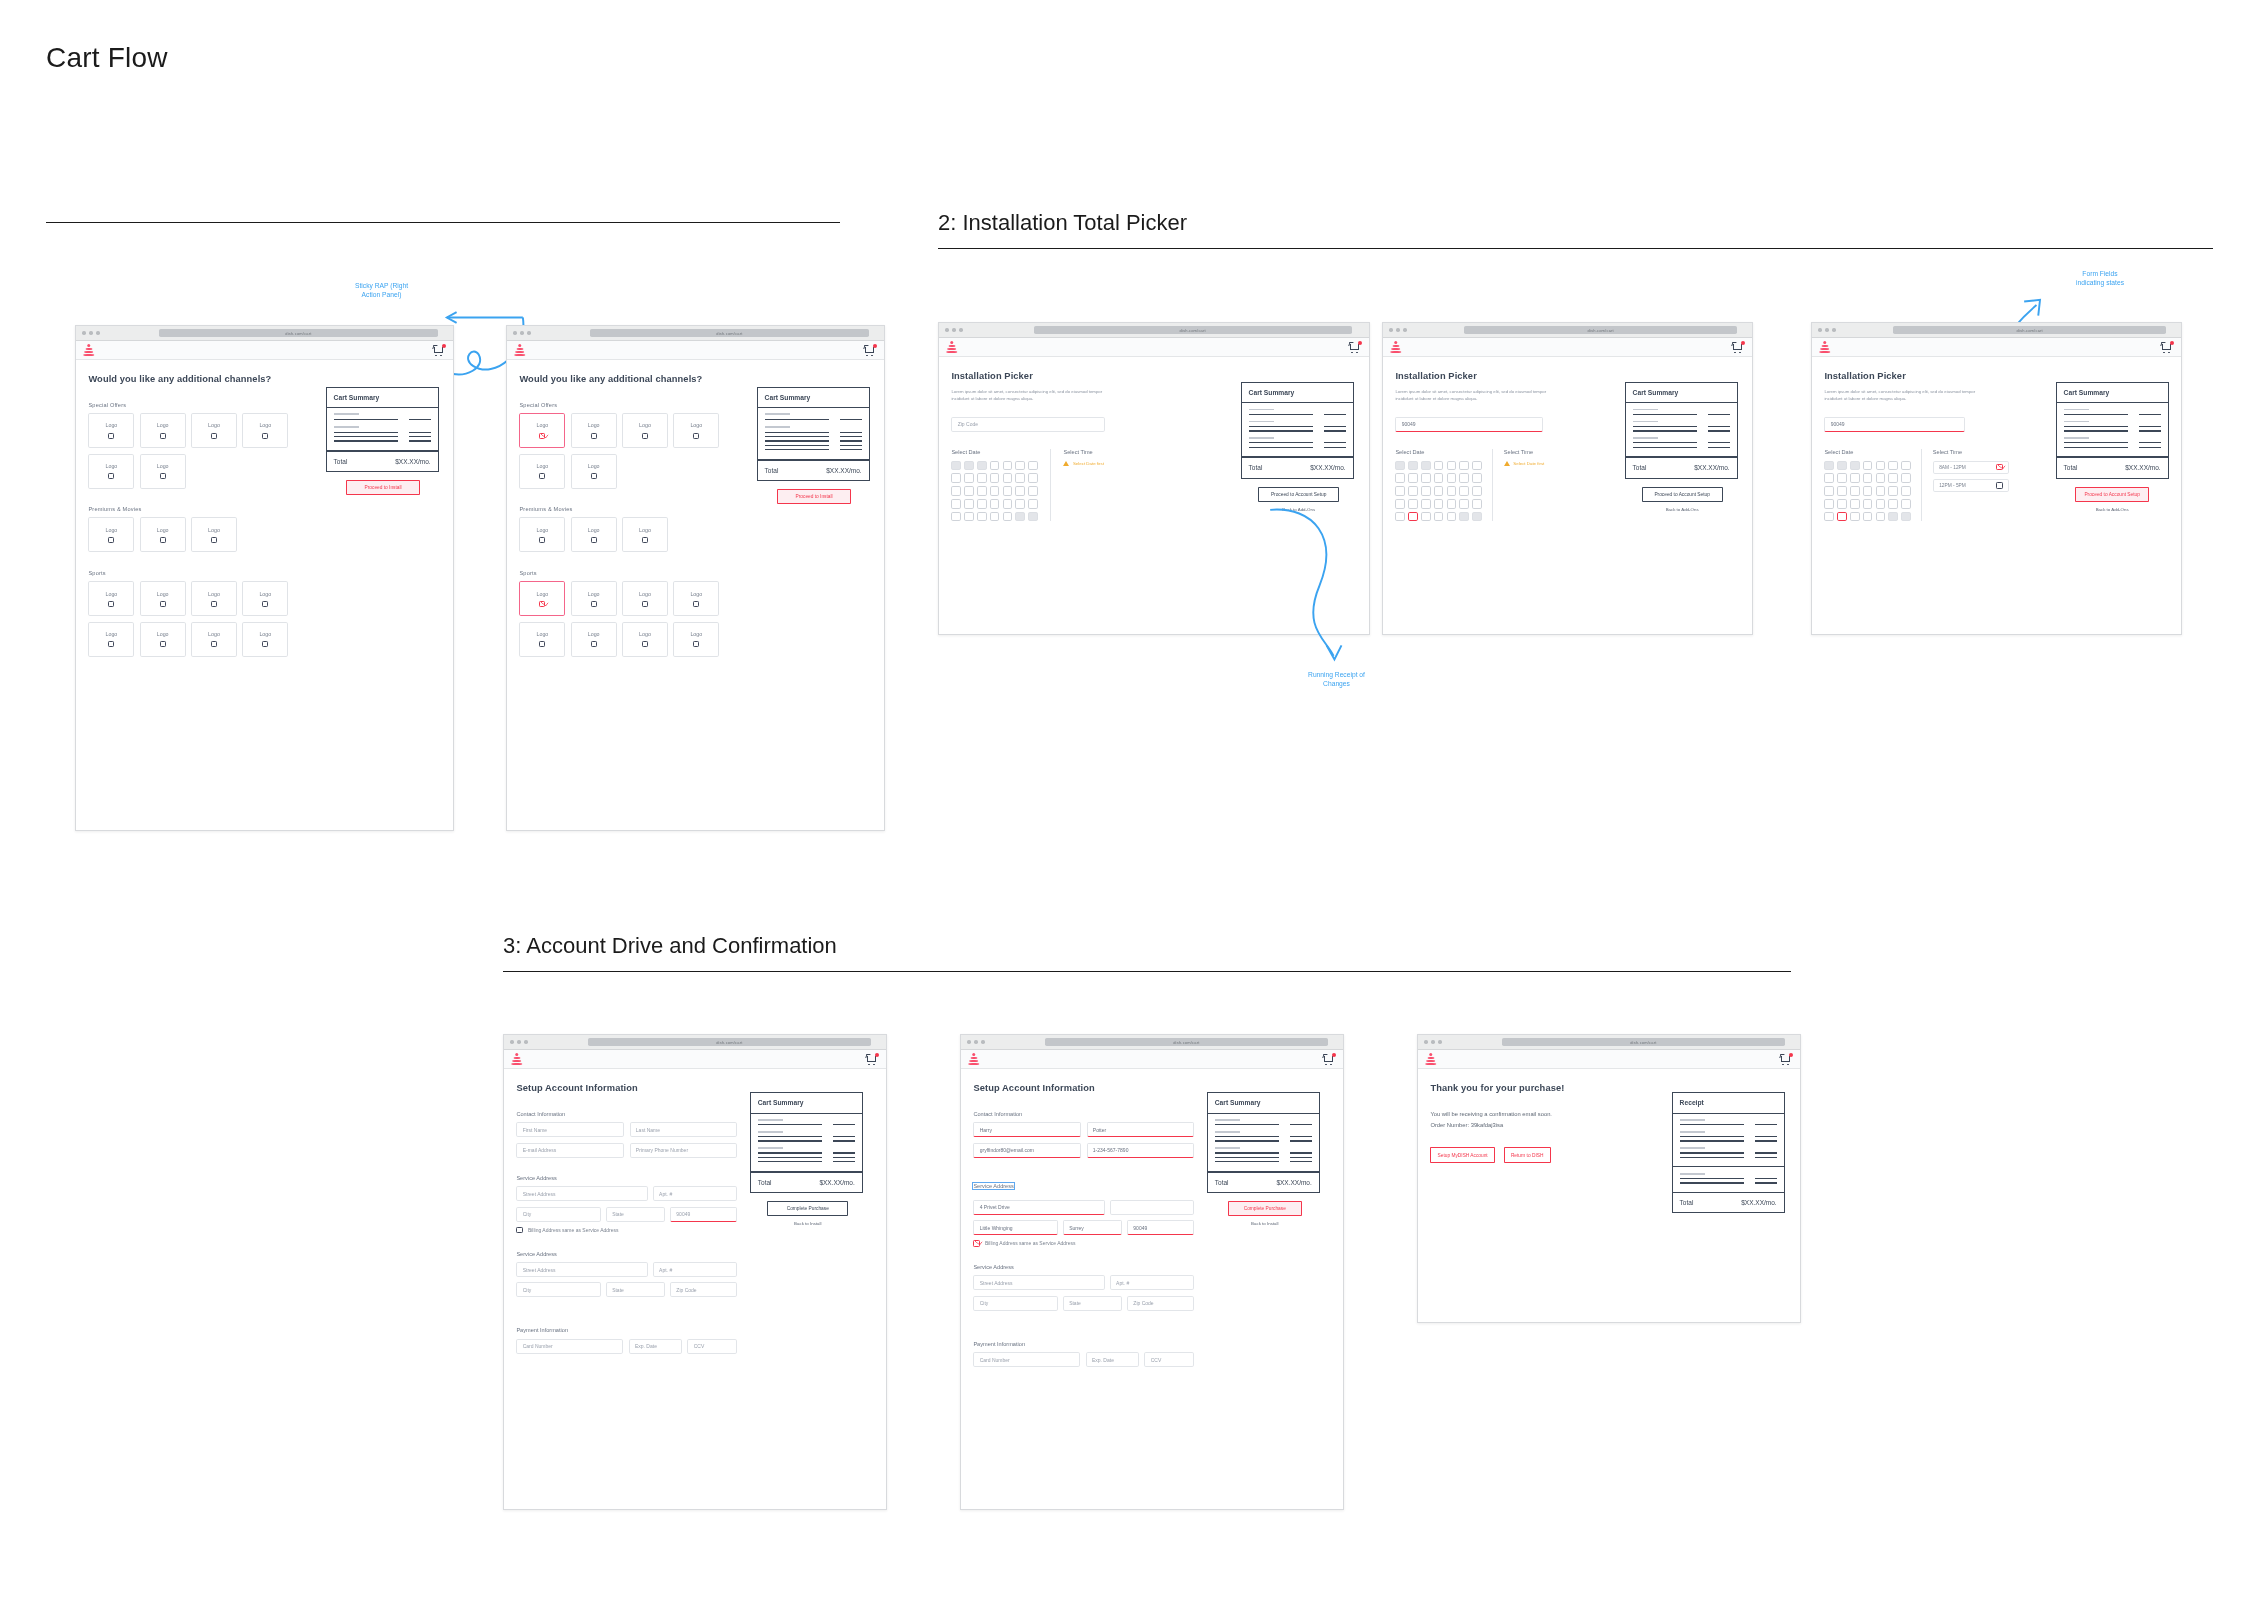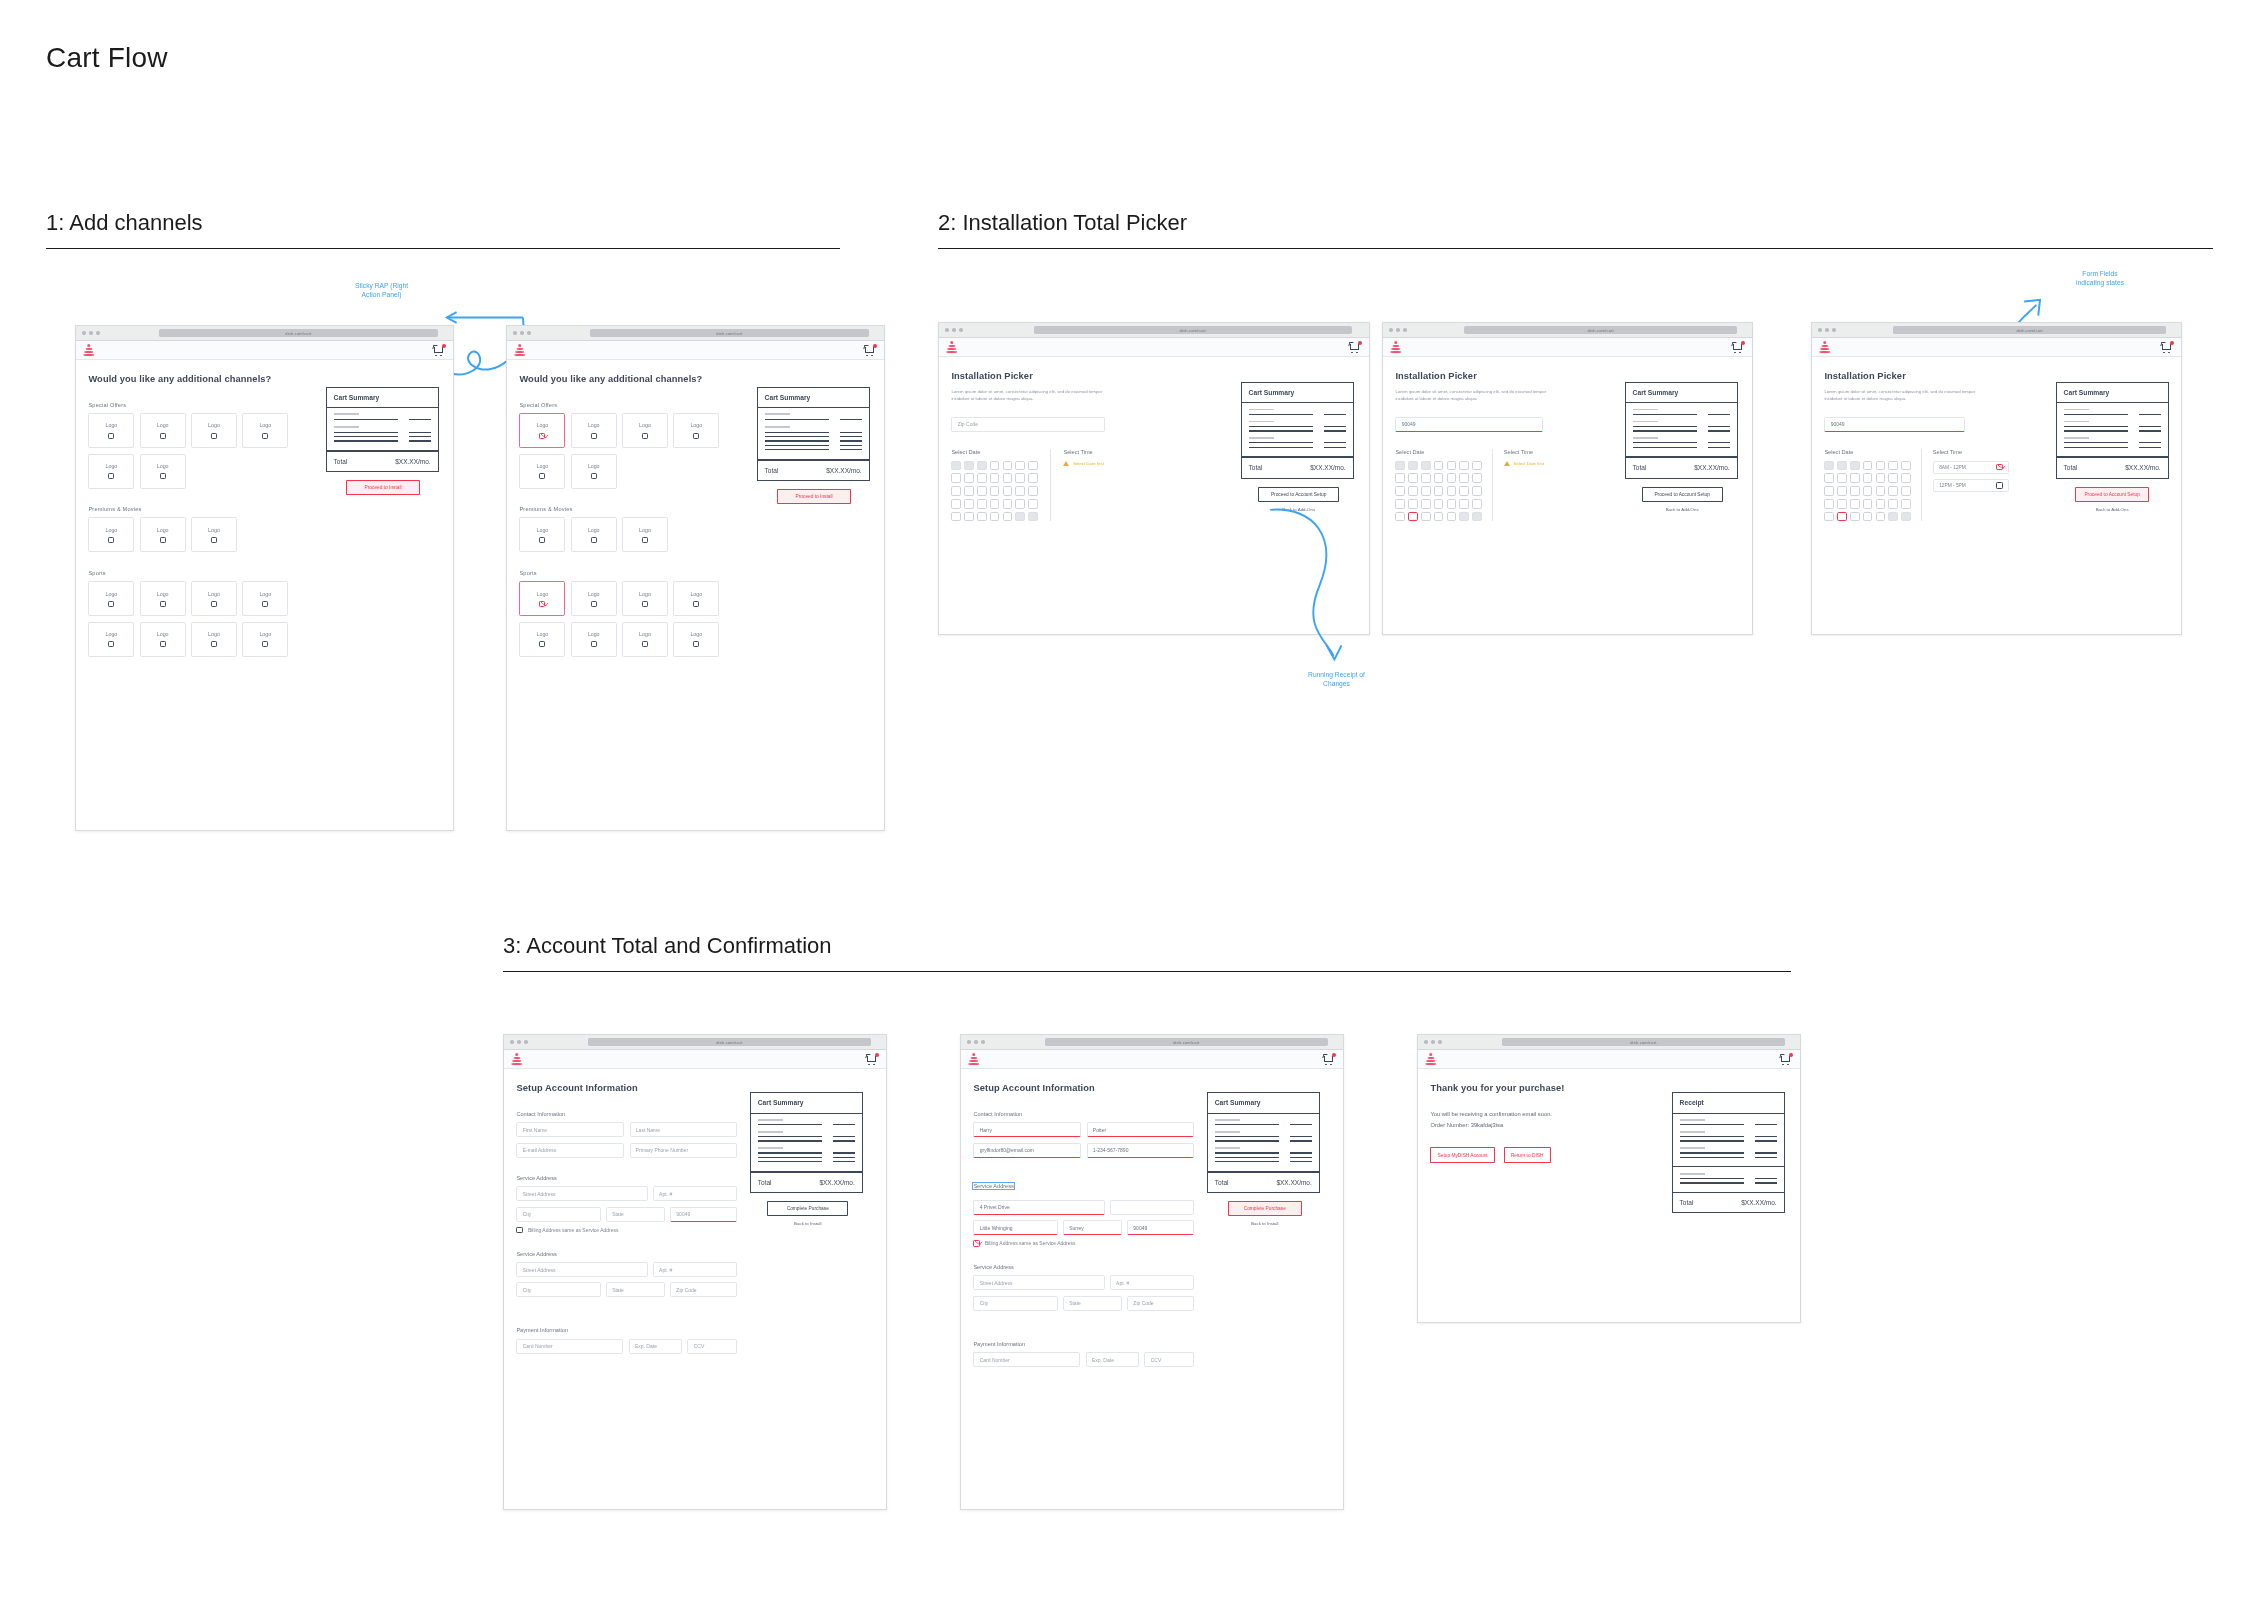"1: Add channels" div.section-title { html: <div>1: Add channels</div> -> none }
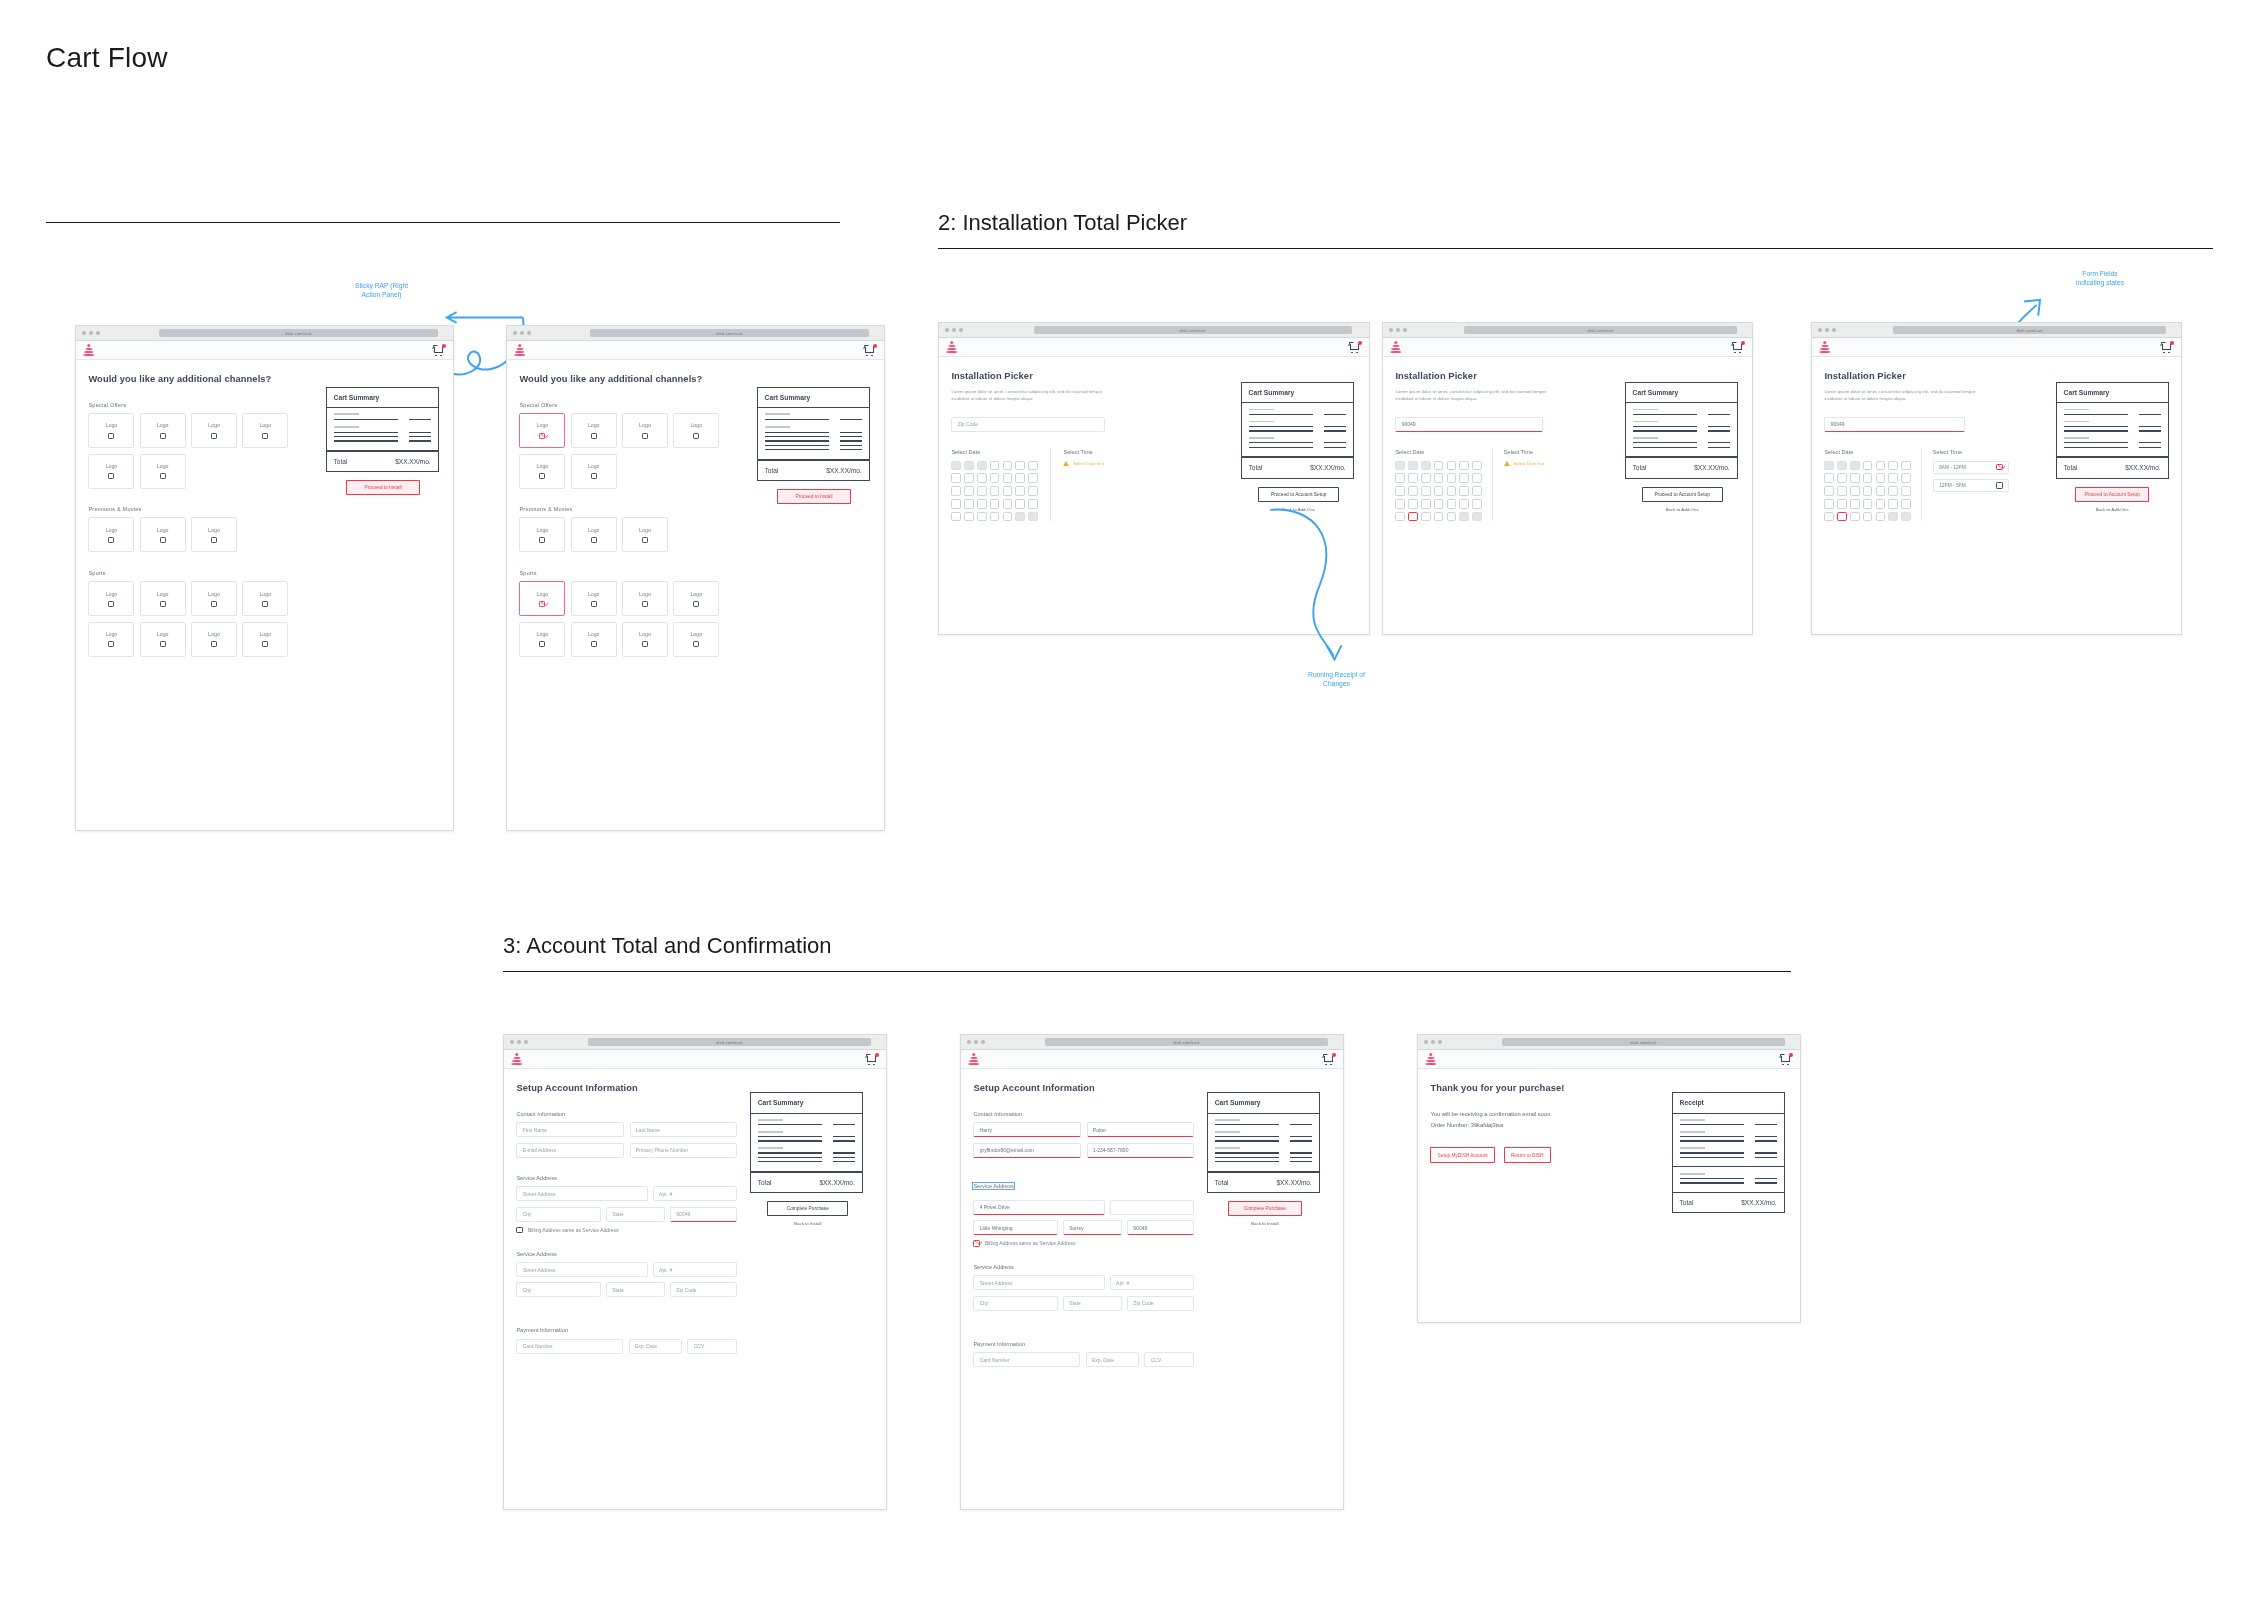"3: Account Total and Confirmation" div.section-title { text: Total -> Drive }
